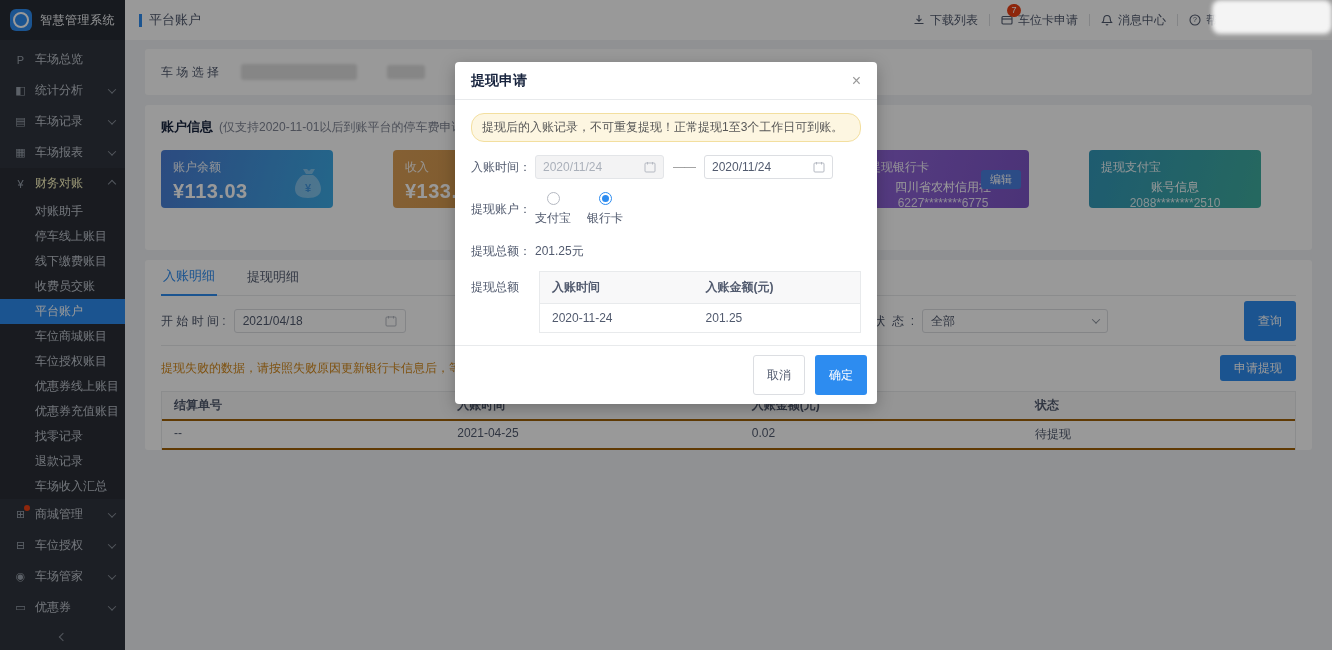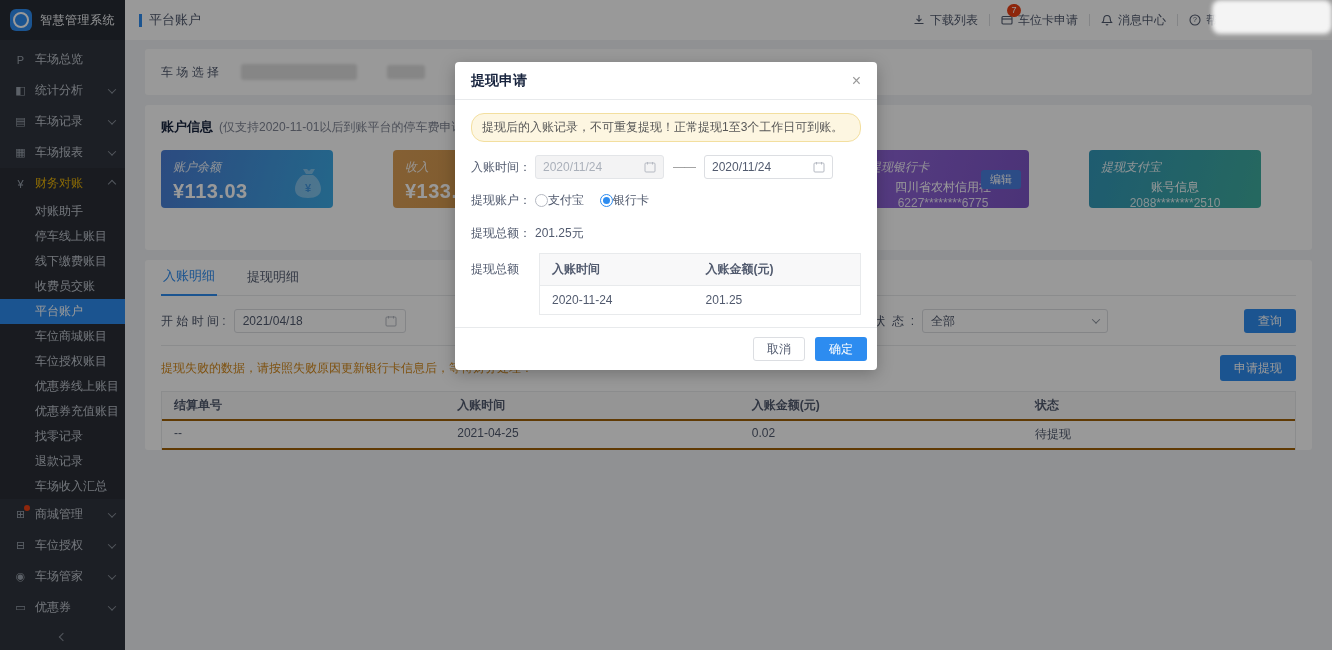"账户余额" .stat-card .t { font-style: italic -> none }
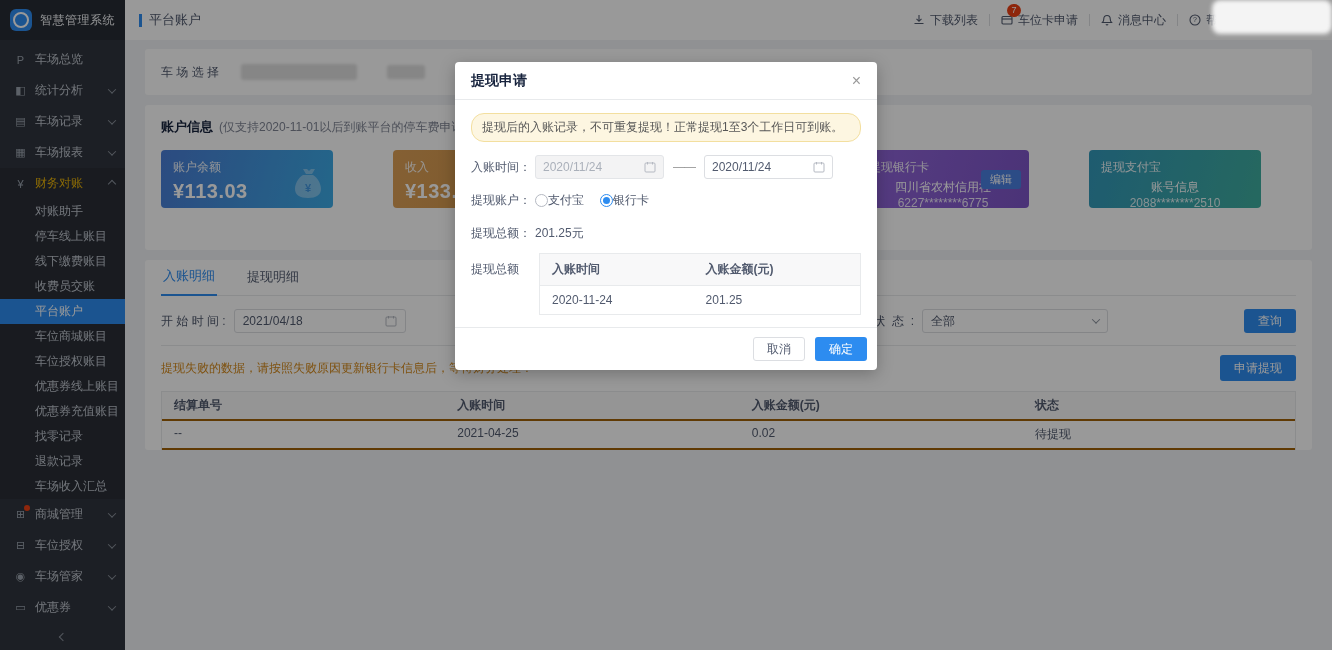"财务对账" .menu-open > .m-item .lbl { color: #eab308 -> #fef9c3 }
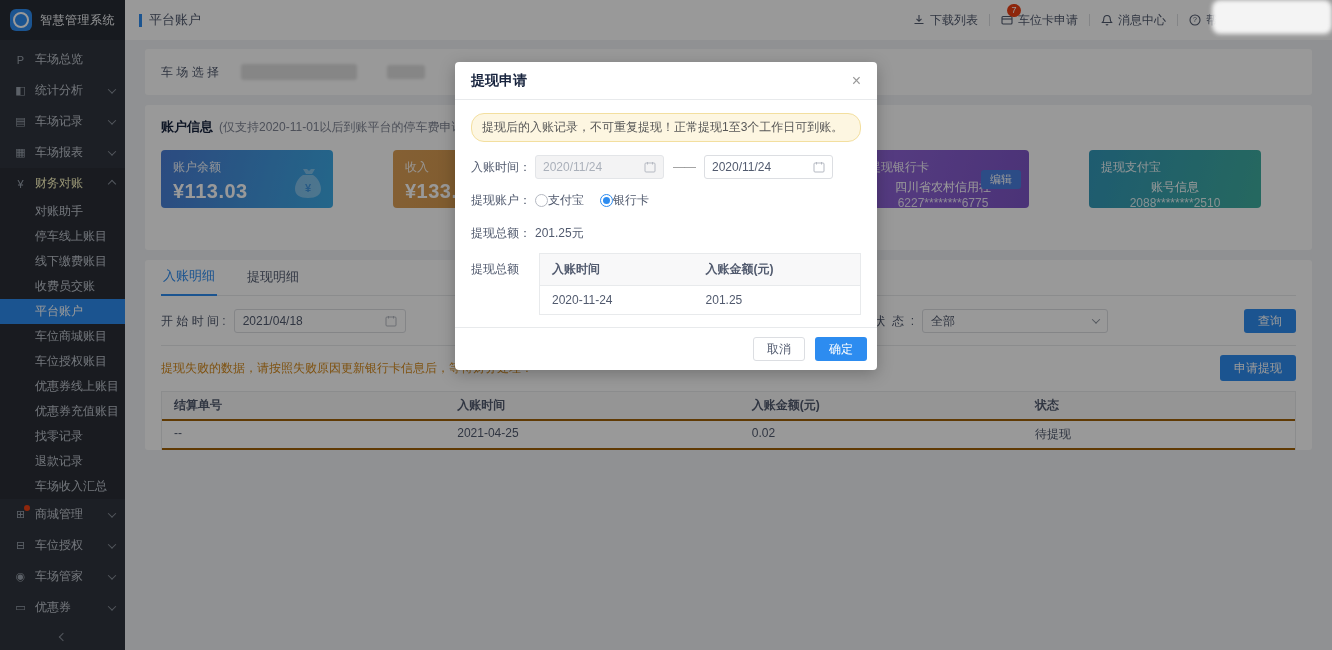"支付宝" .radio-opt { flex-direction: none -> column; gap: none -> 5px }
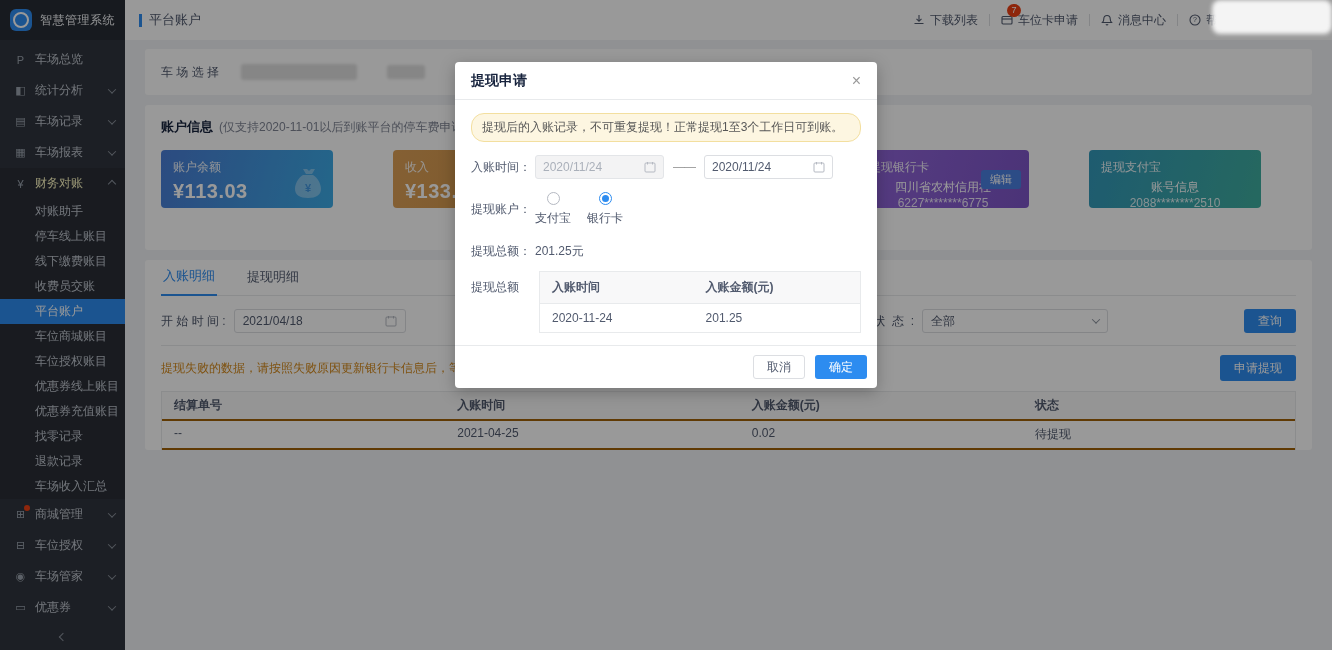"查询" .btn { height: 24px -> 40px }
